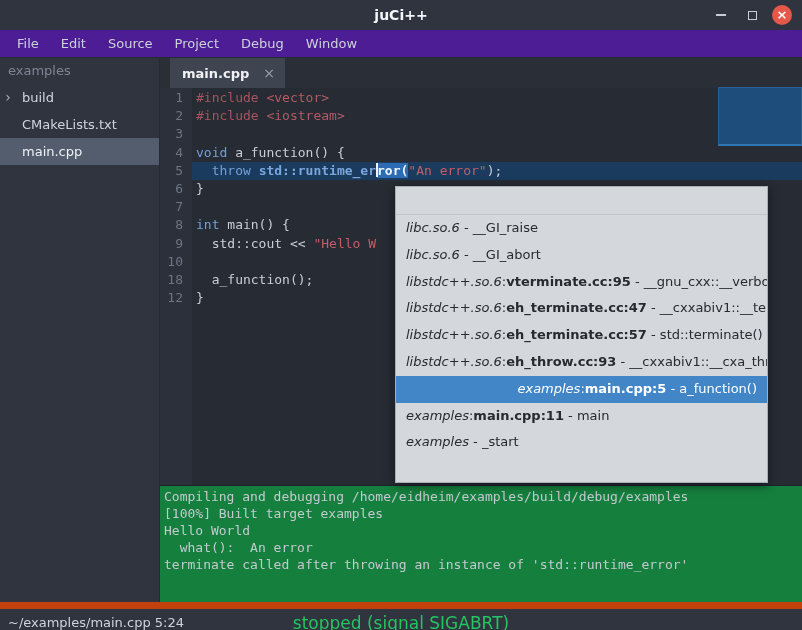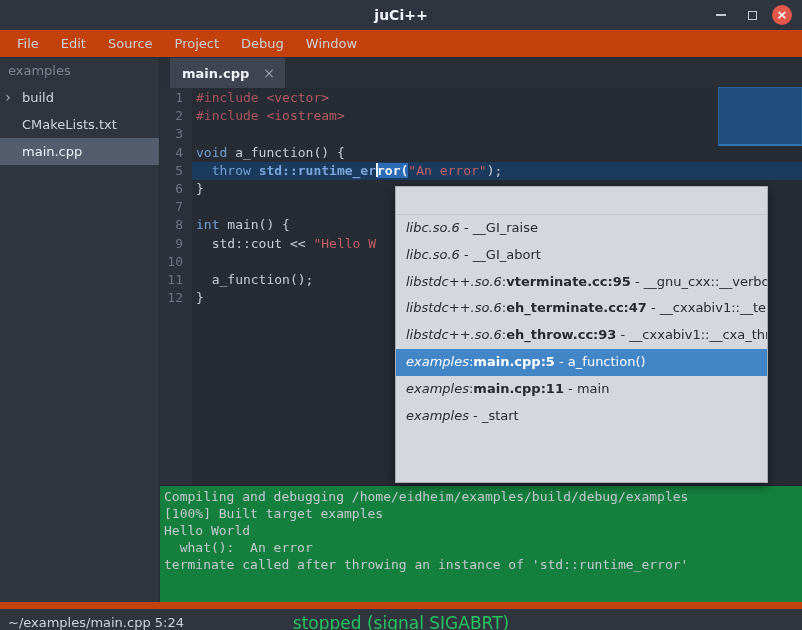"File" .menubar { background: #c2410c -> #4c1d95 }
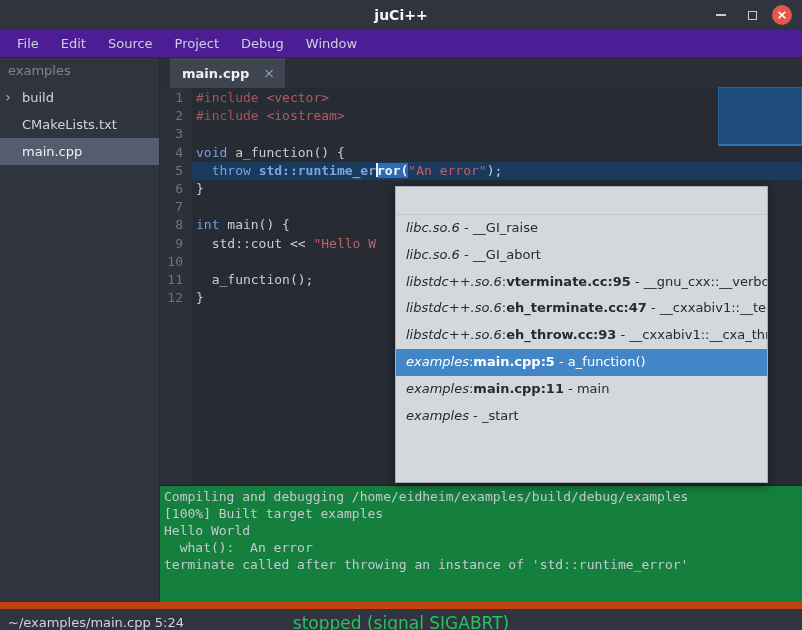"11" div.gnum { text: 11 -> 18 }
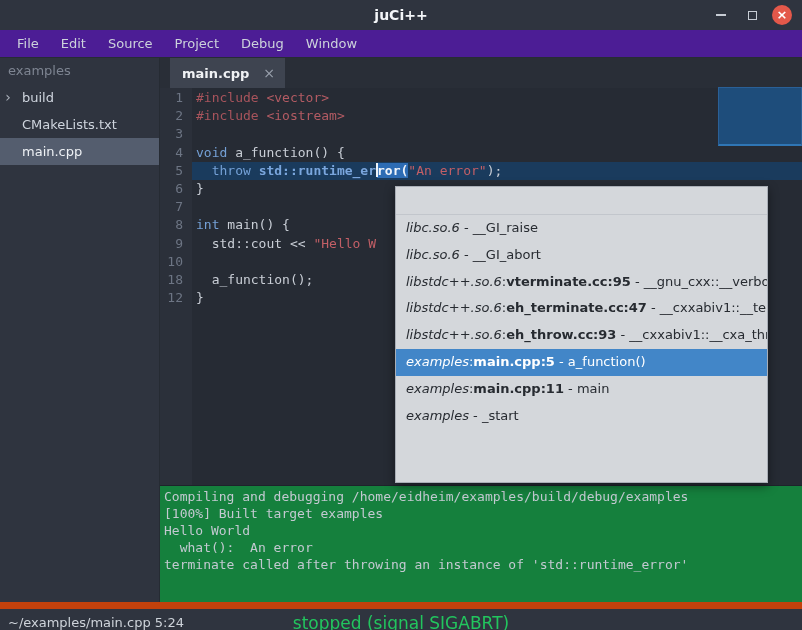"libstdc++.so.6:eh_terminate.cc:57 -" div.prow { html: none -> <div><span>libstdc++.so.6</span><span>:</span><span>eh_terminate.cc:57</span><span> - std::terminate()</span></div> }
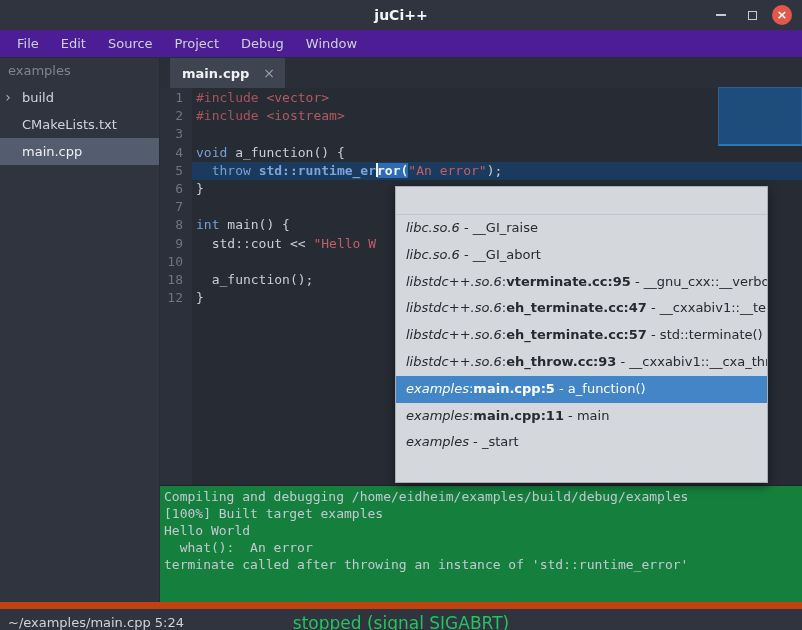"examples:main.cpp:5 - a_function()" .prow.selected { text-align: none -> right }
